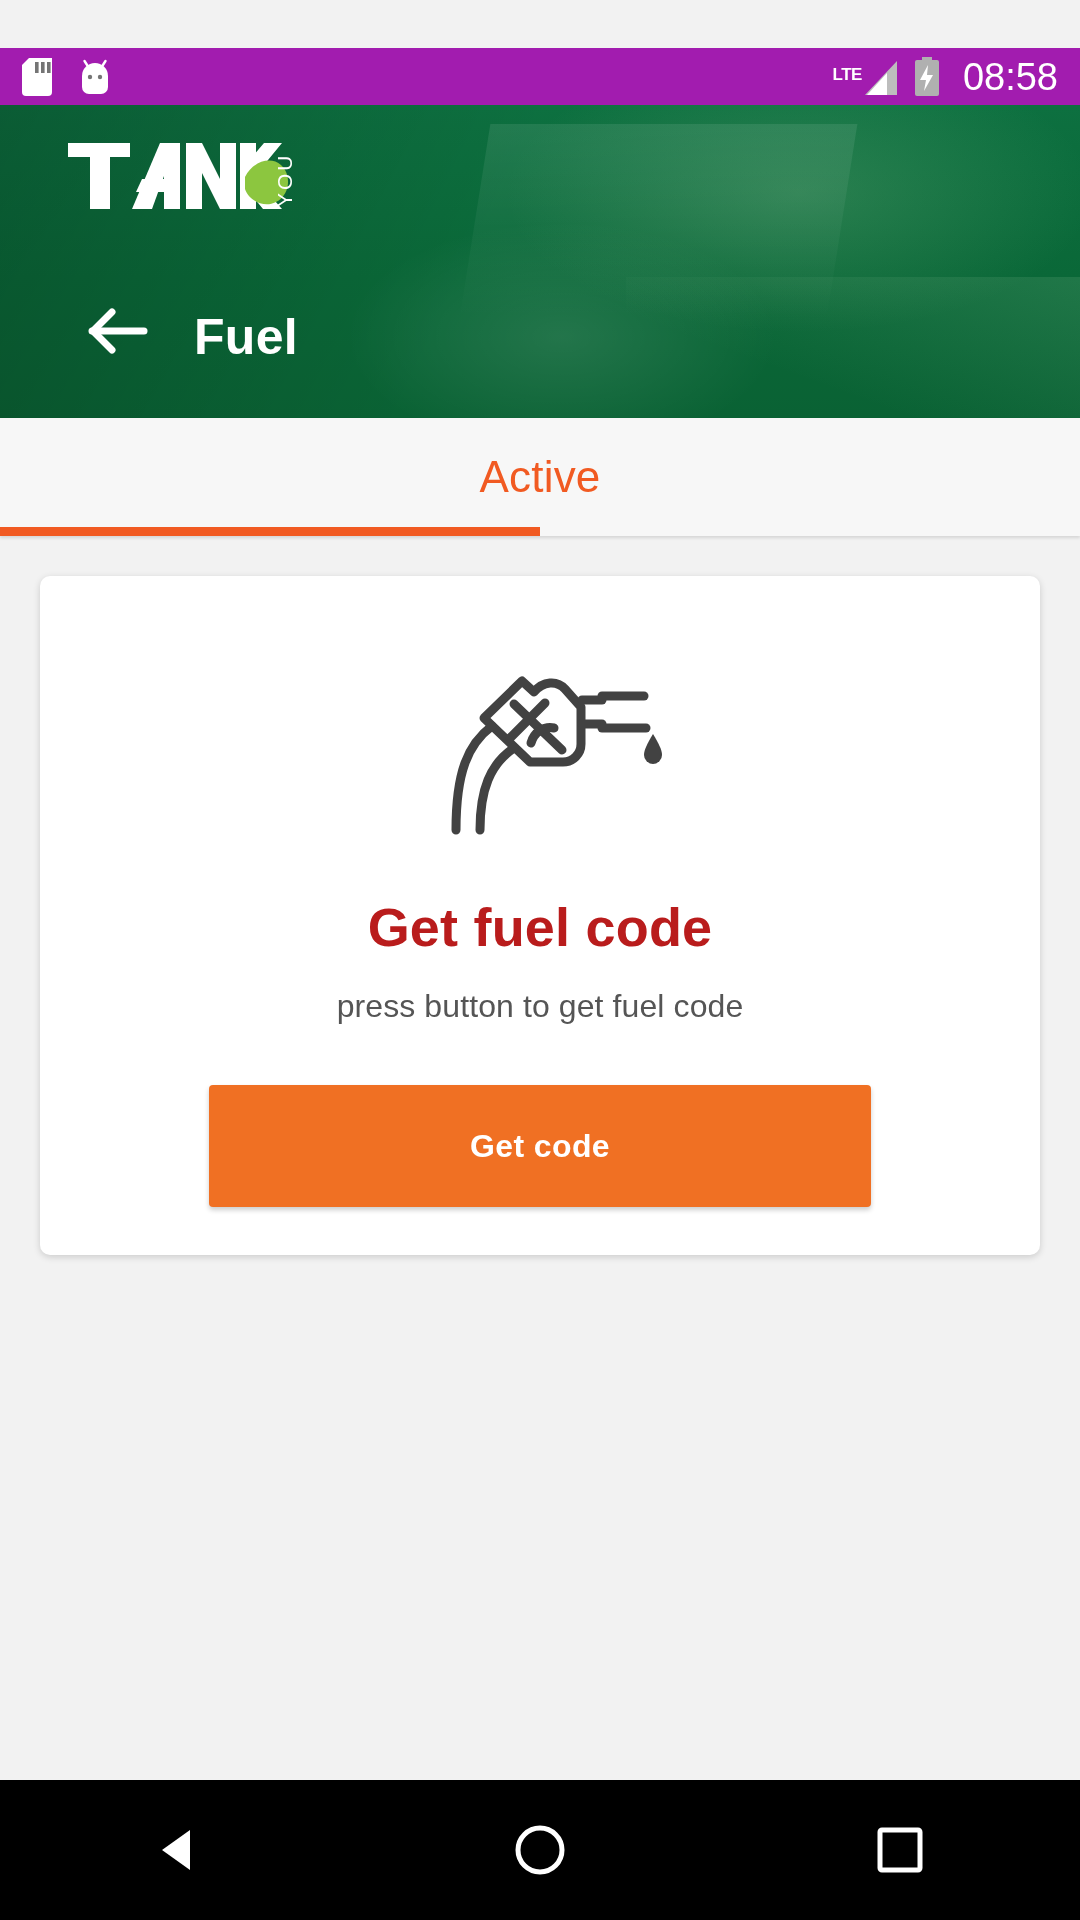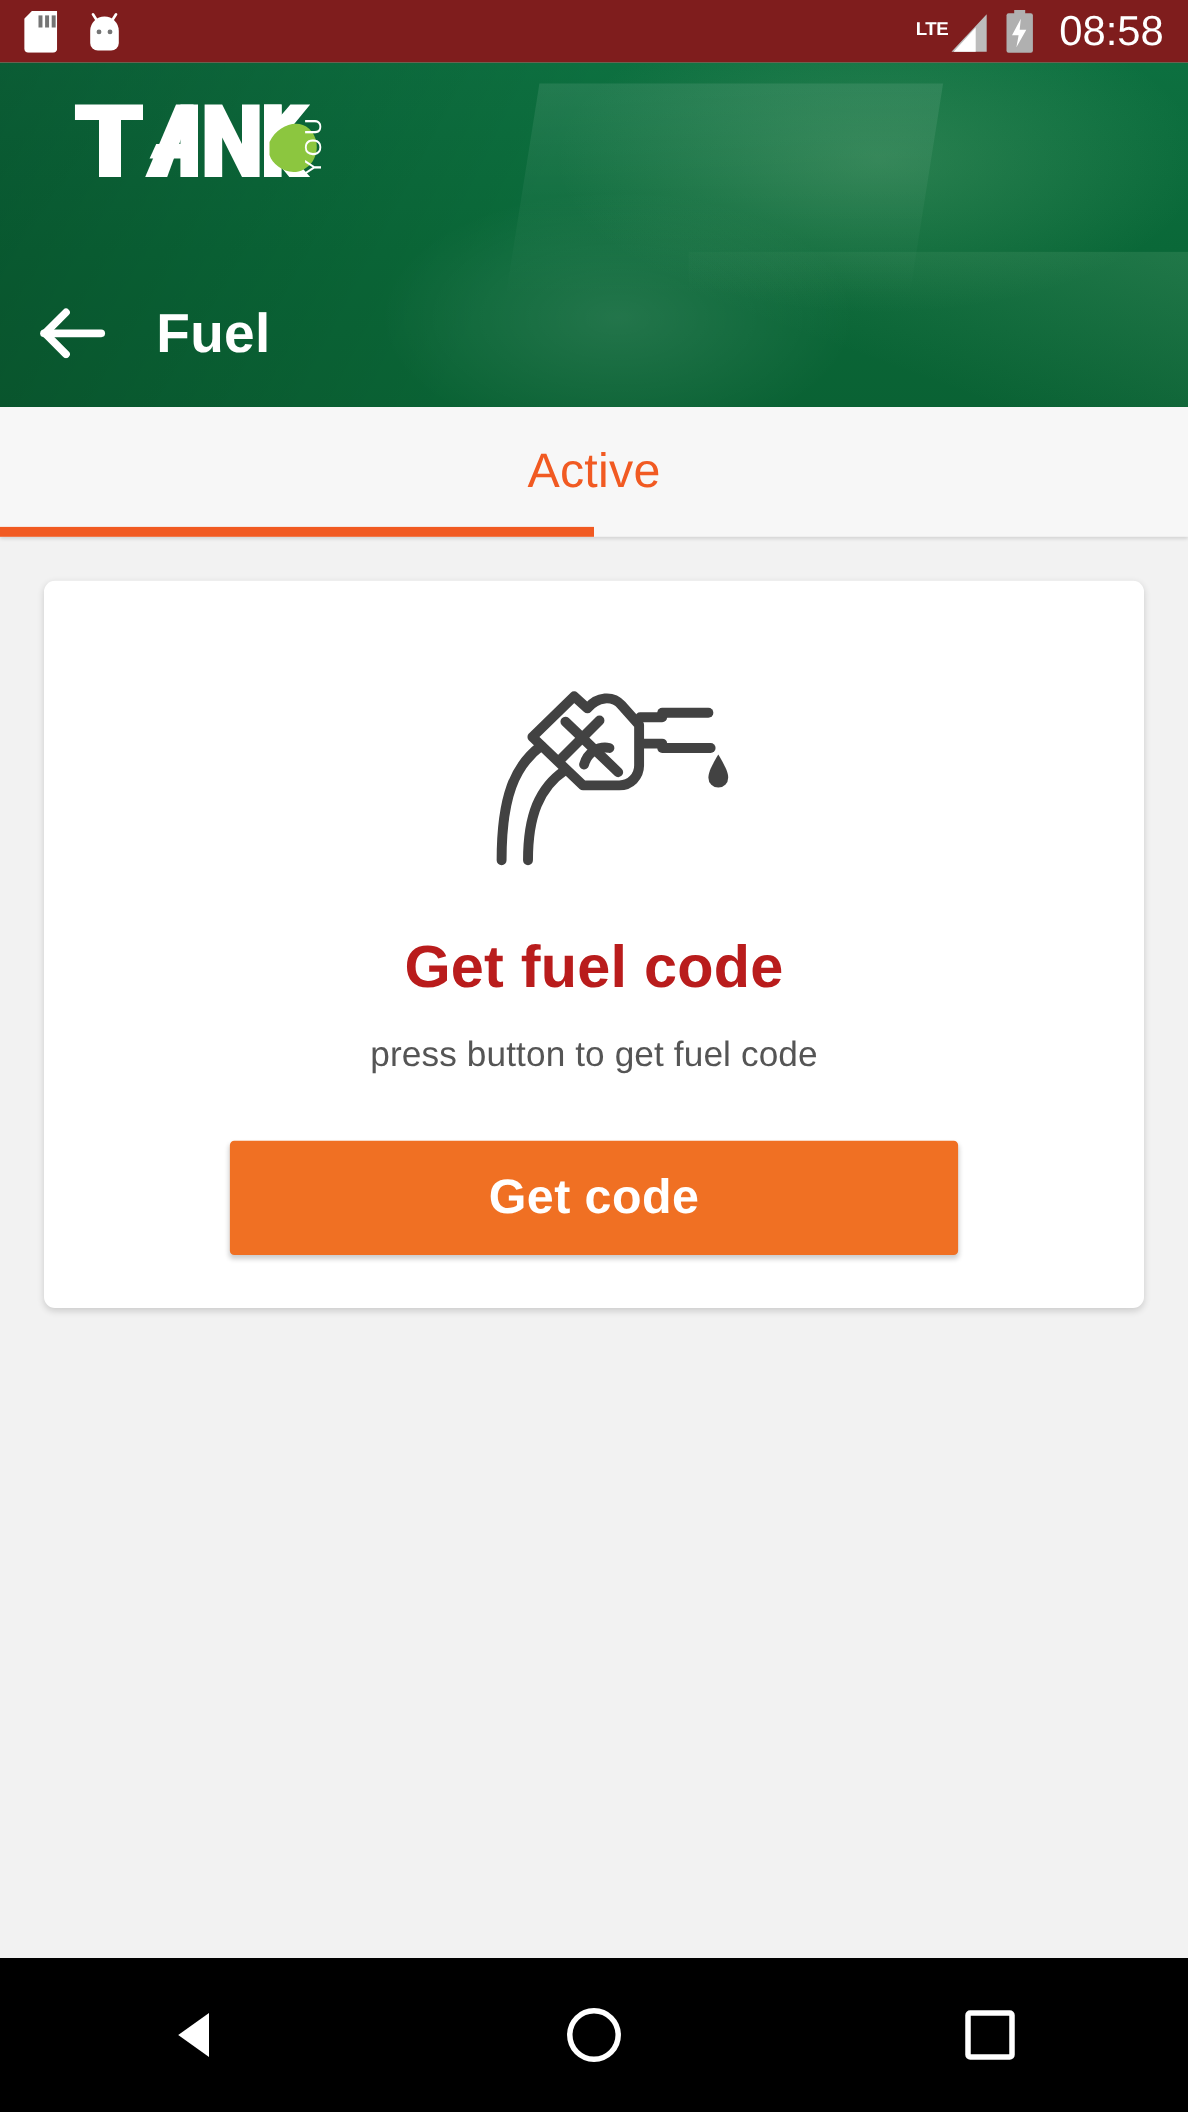"LTE" .statusbar { background: #7f1d1d -> #a21caf; margin-top: none -> 48px }
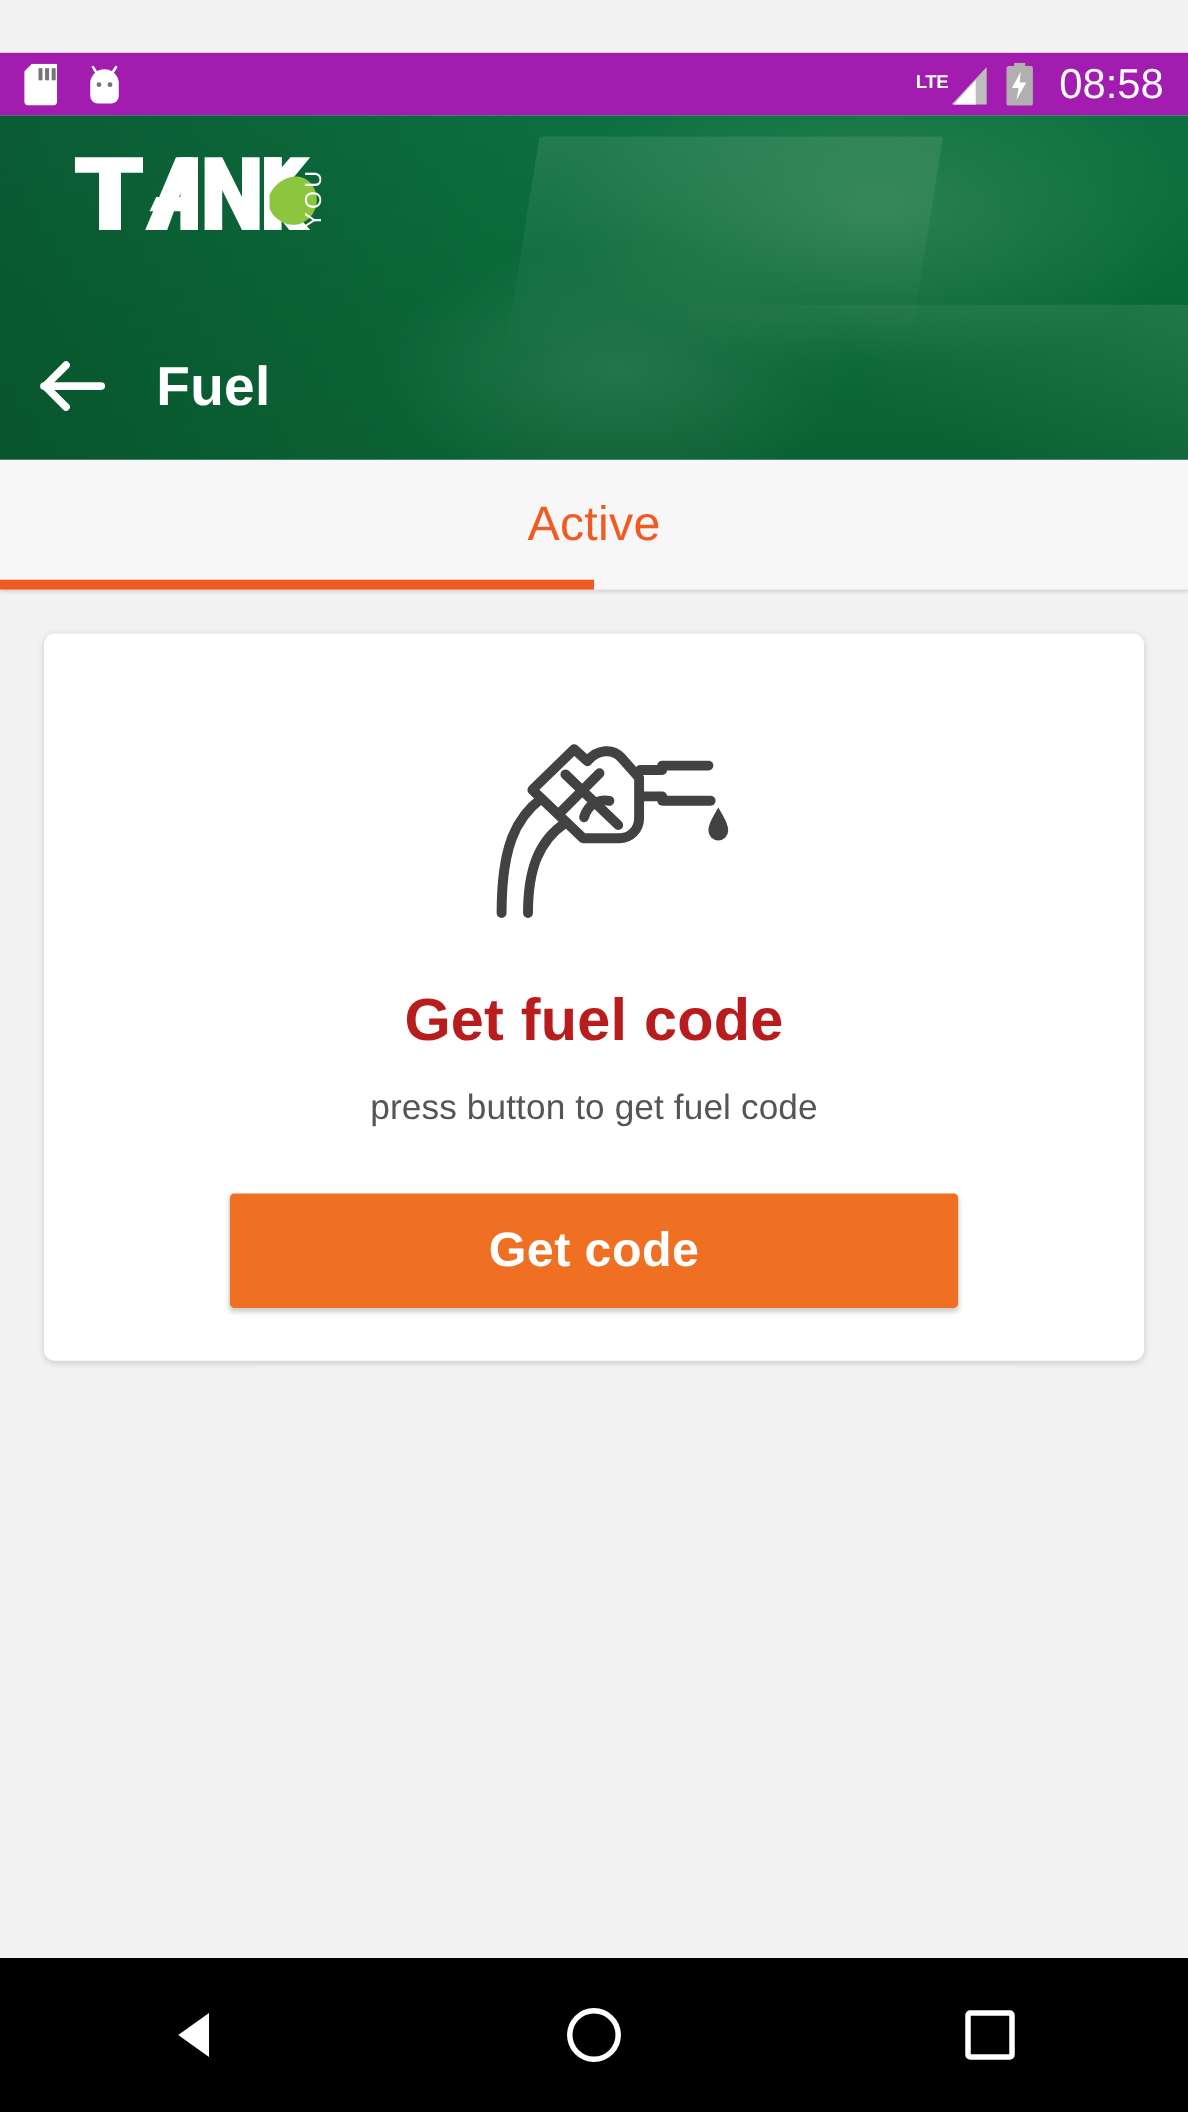"Fuel" .backrow { align-items: center -> flex-start; padding-left: 36px -> 88px }
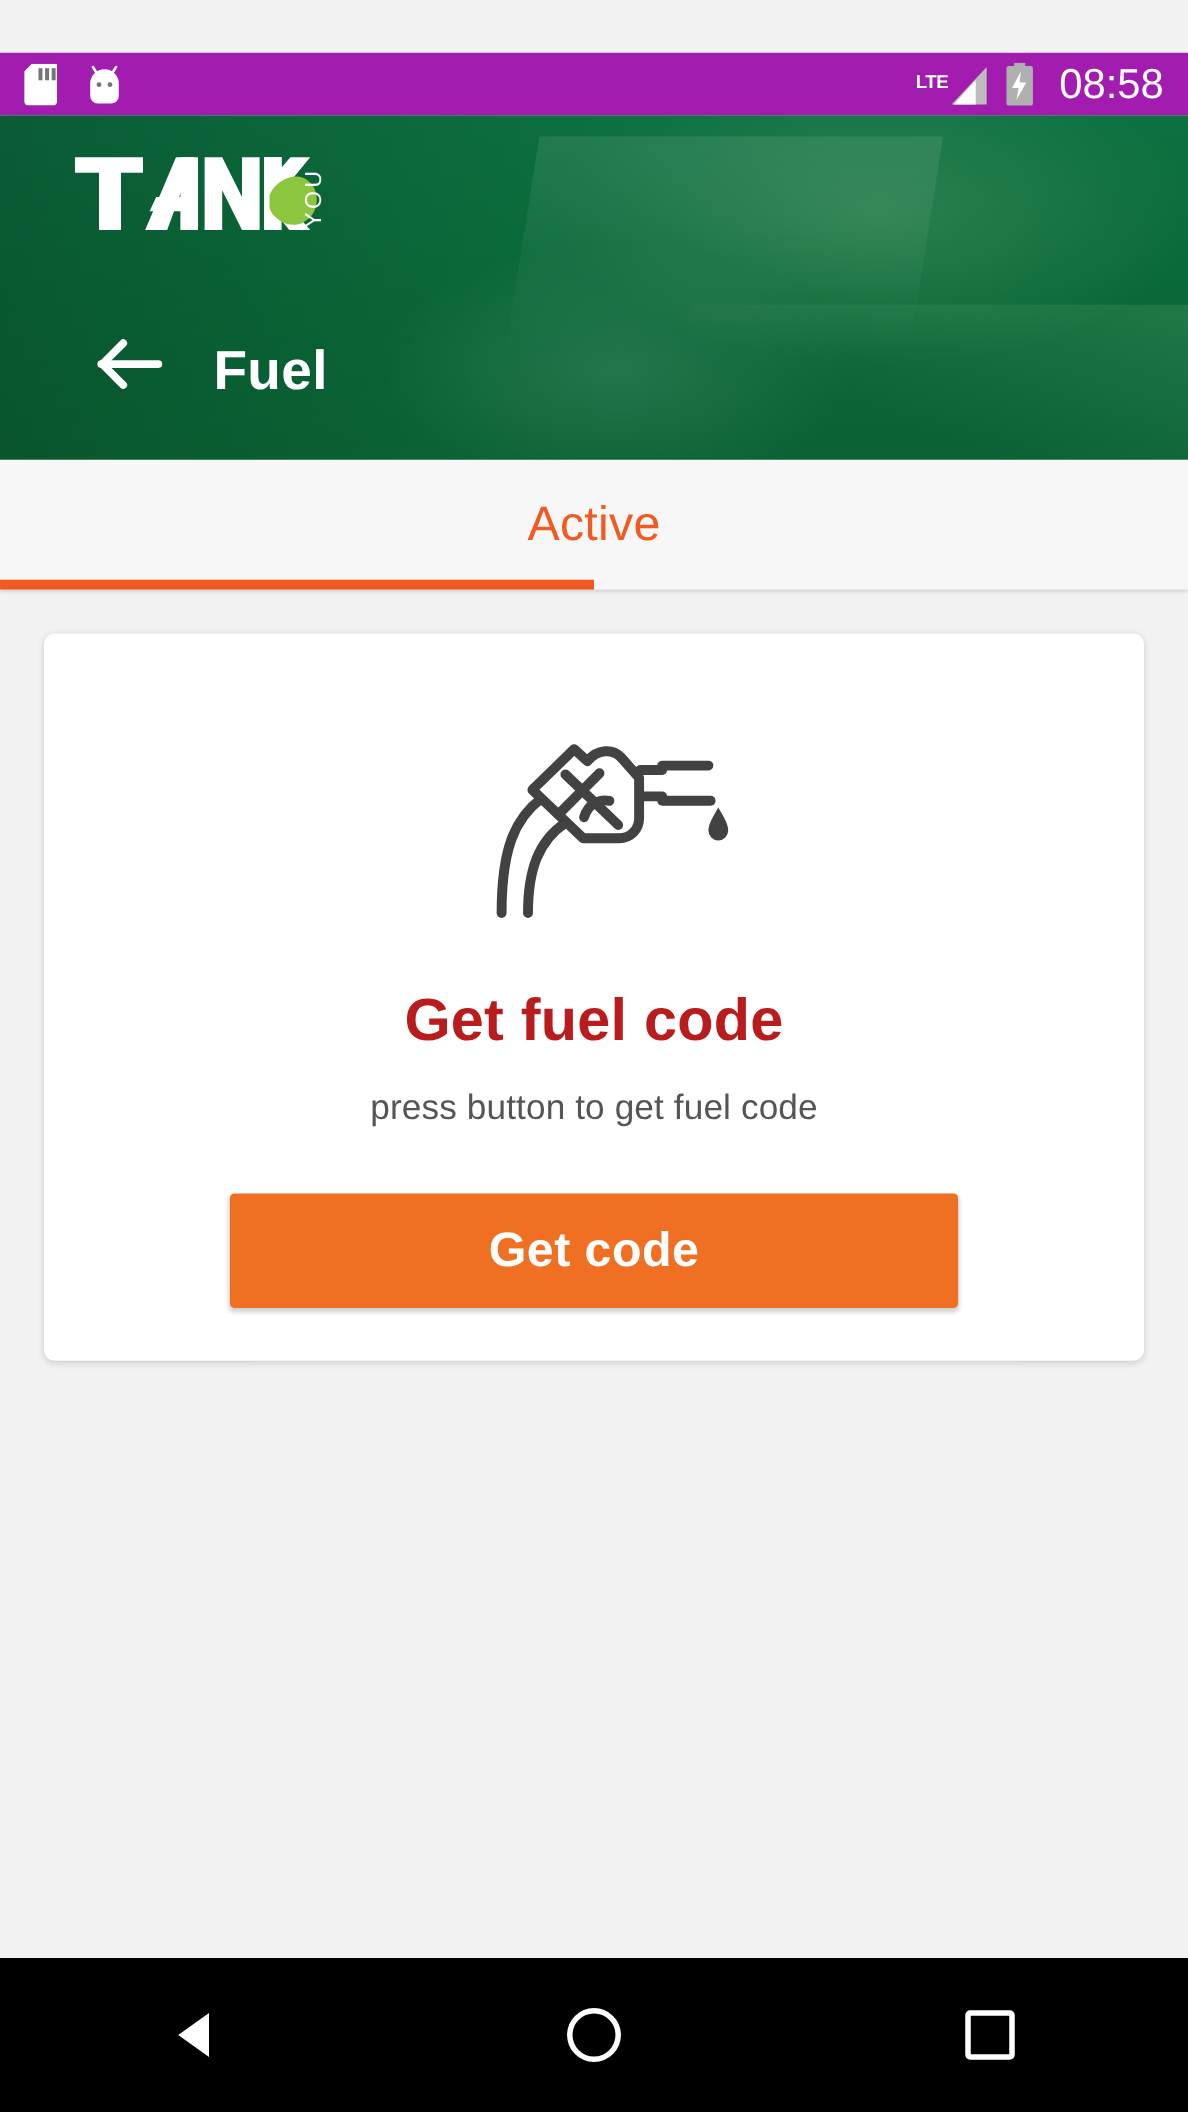"Get code" .cta { font-size: 44px -> 32px; height: 104px -> 122px }
